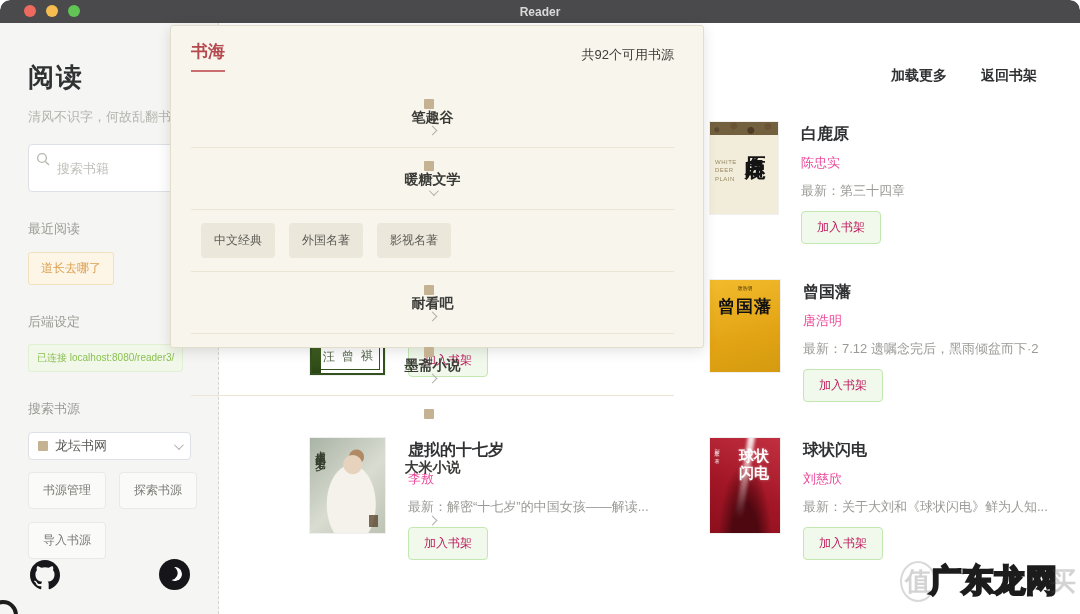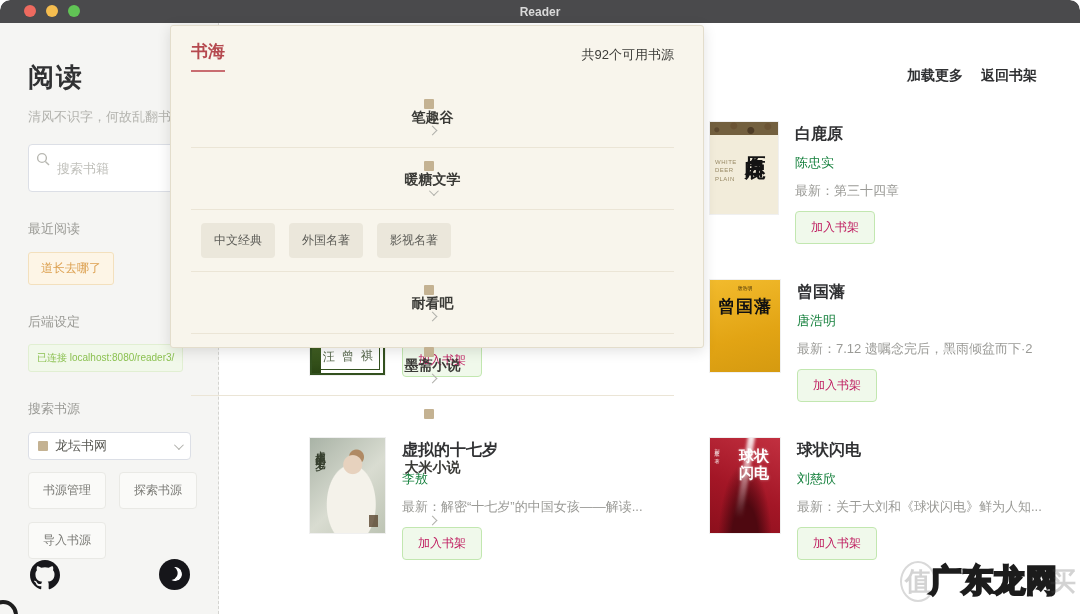"加载更多" .top-actions { gap: 18px -> 34px }
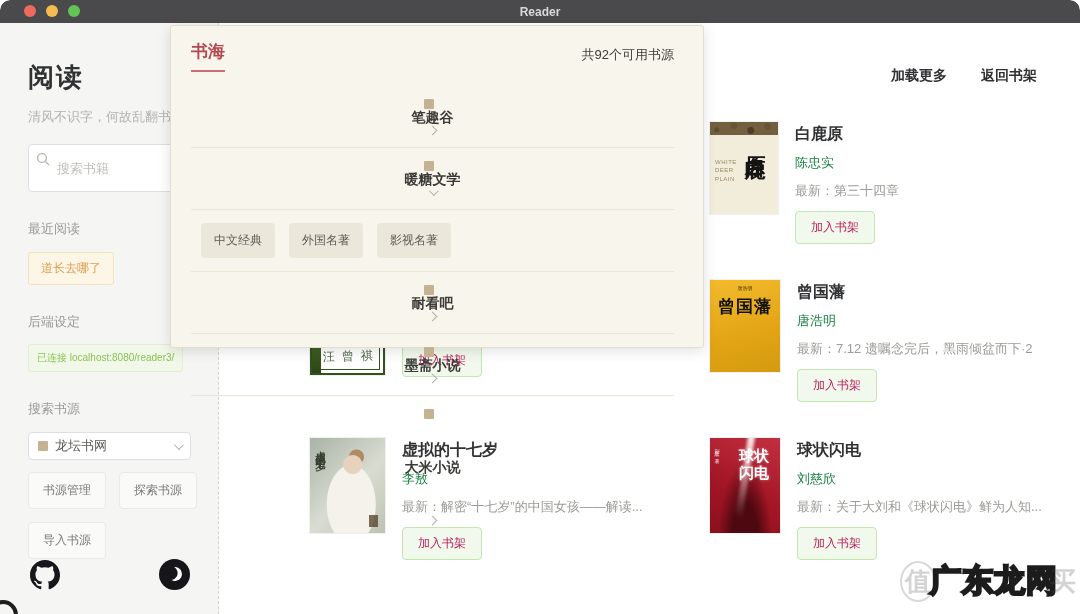"白鹿原" .card { gap: 17px -> 23px }
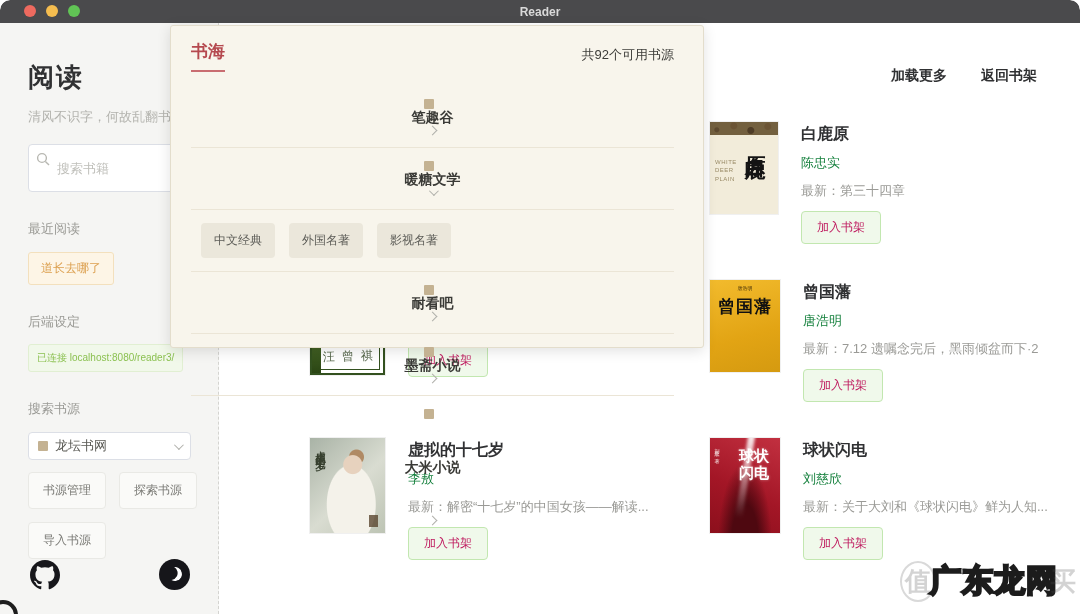"陈忠实" .b-author { color: #15803d -> #ec4899 }
